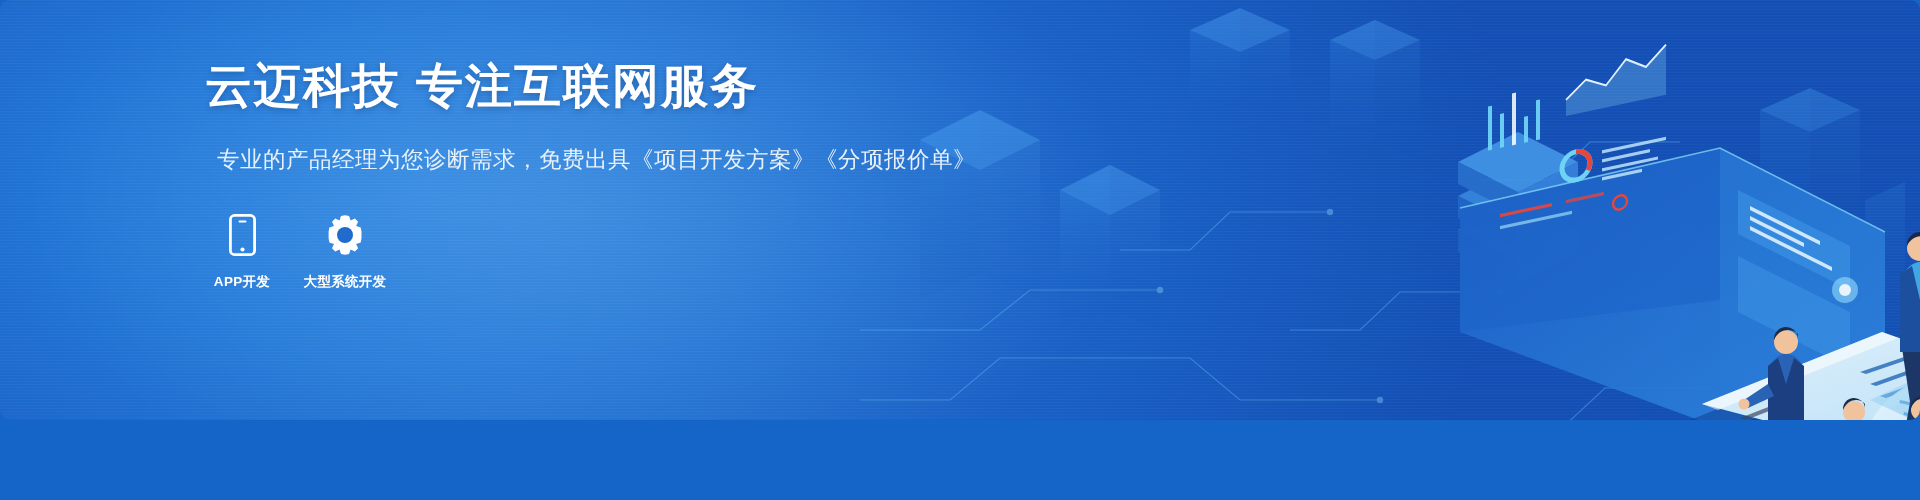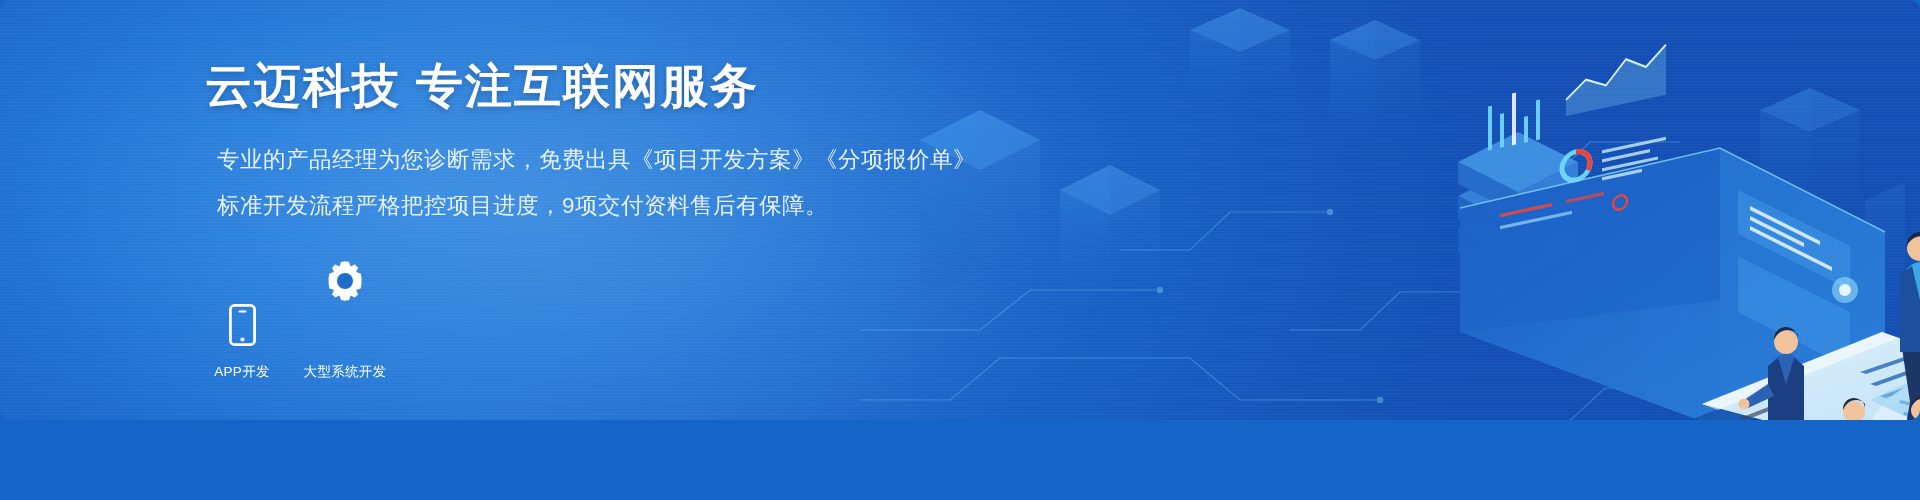"标准开发流程严格把控项目进度，9项交付资料售后有保障。" p.subline { html: <p>标准开发流程严格把控项目进度，9项交付资料售后有保障。</p> -> none }
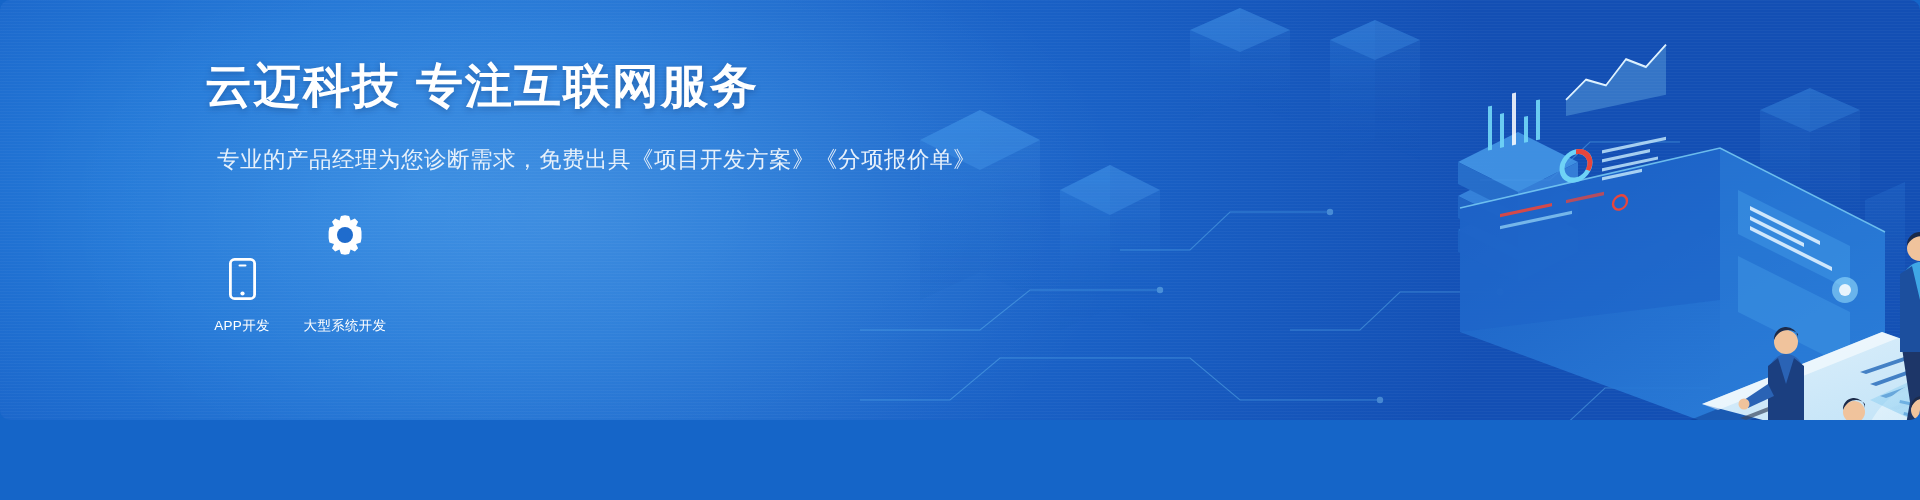"APP开发" .icon-label { font-weight: normal -> bold }
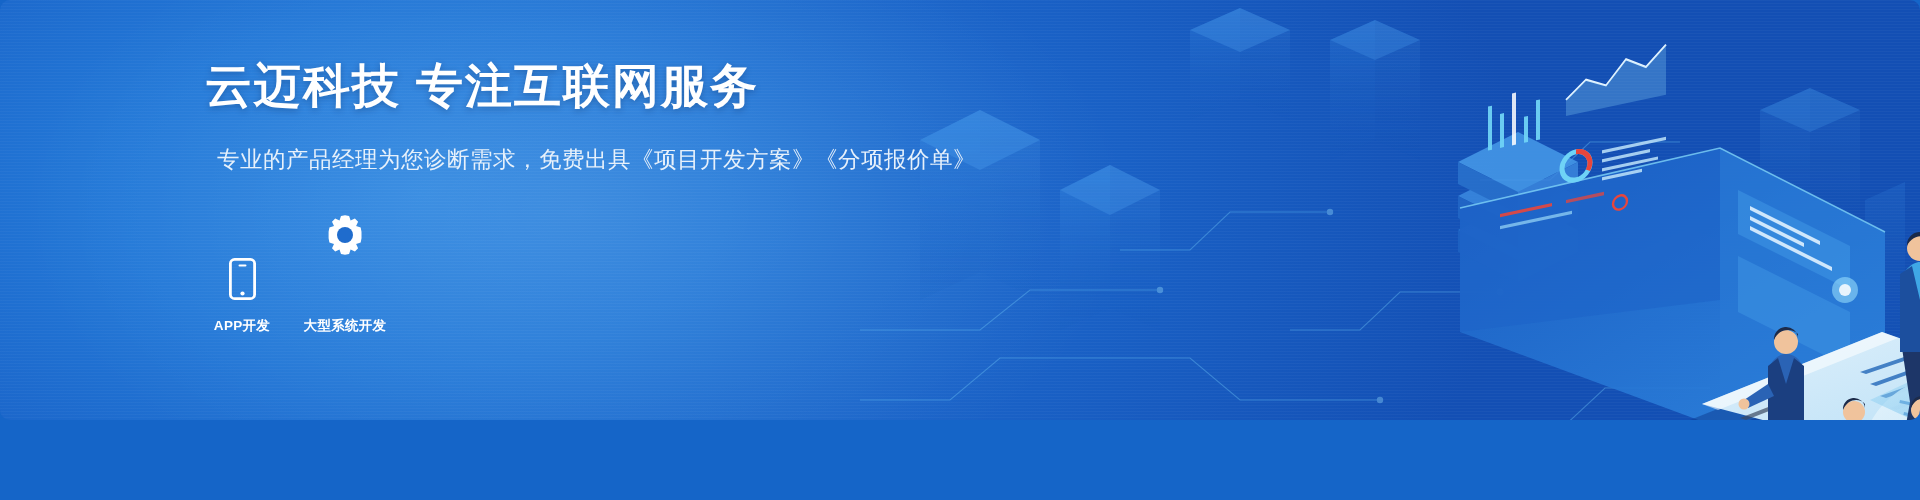"大型系统开发" .icon-item:last-child { gap: 44px -> none }
